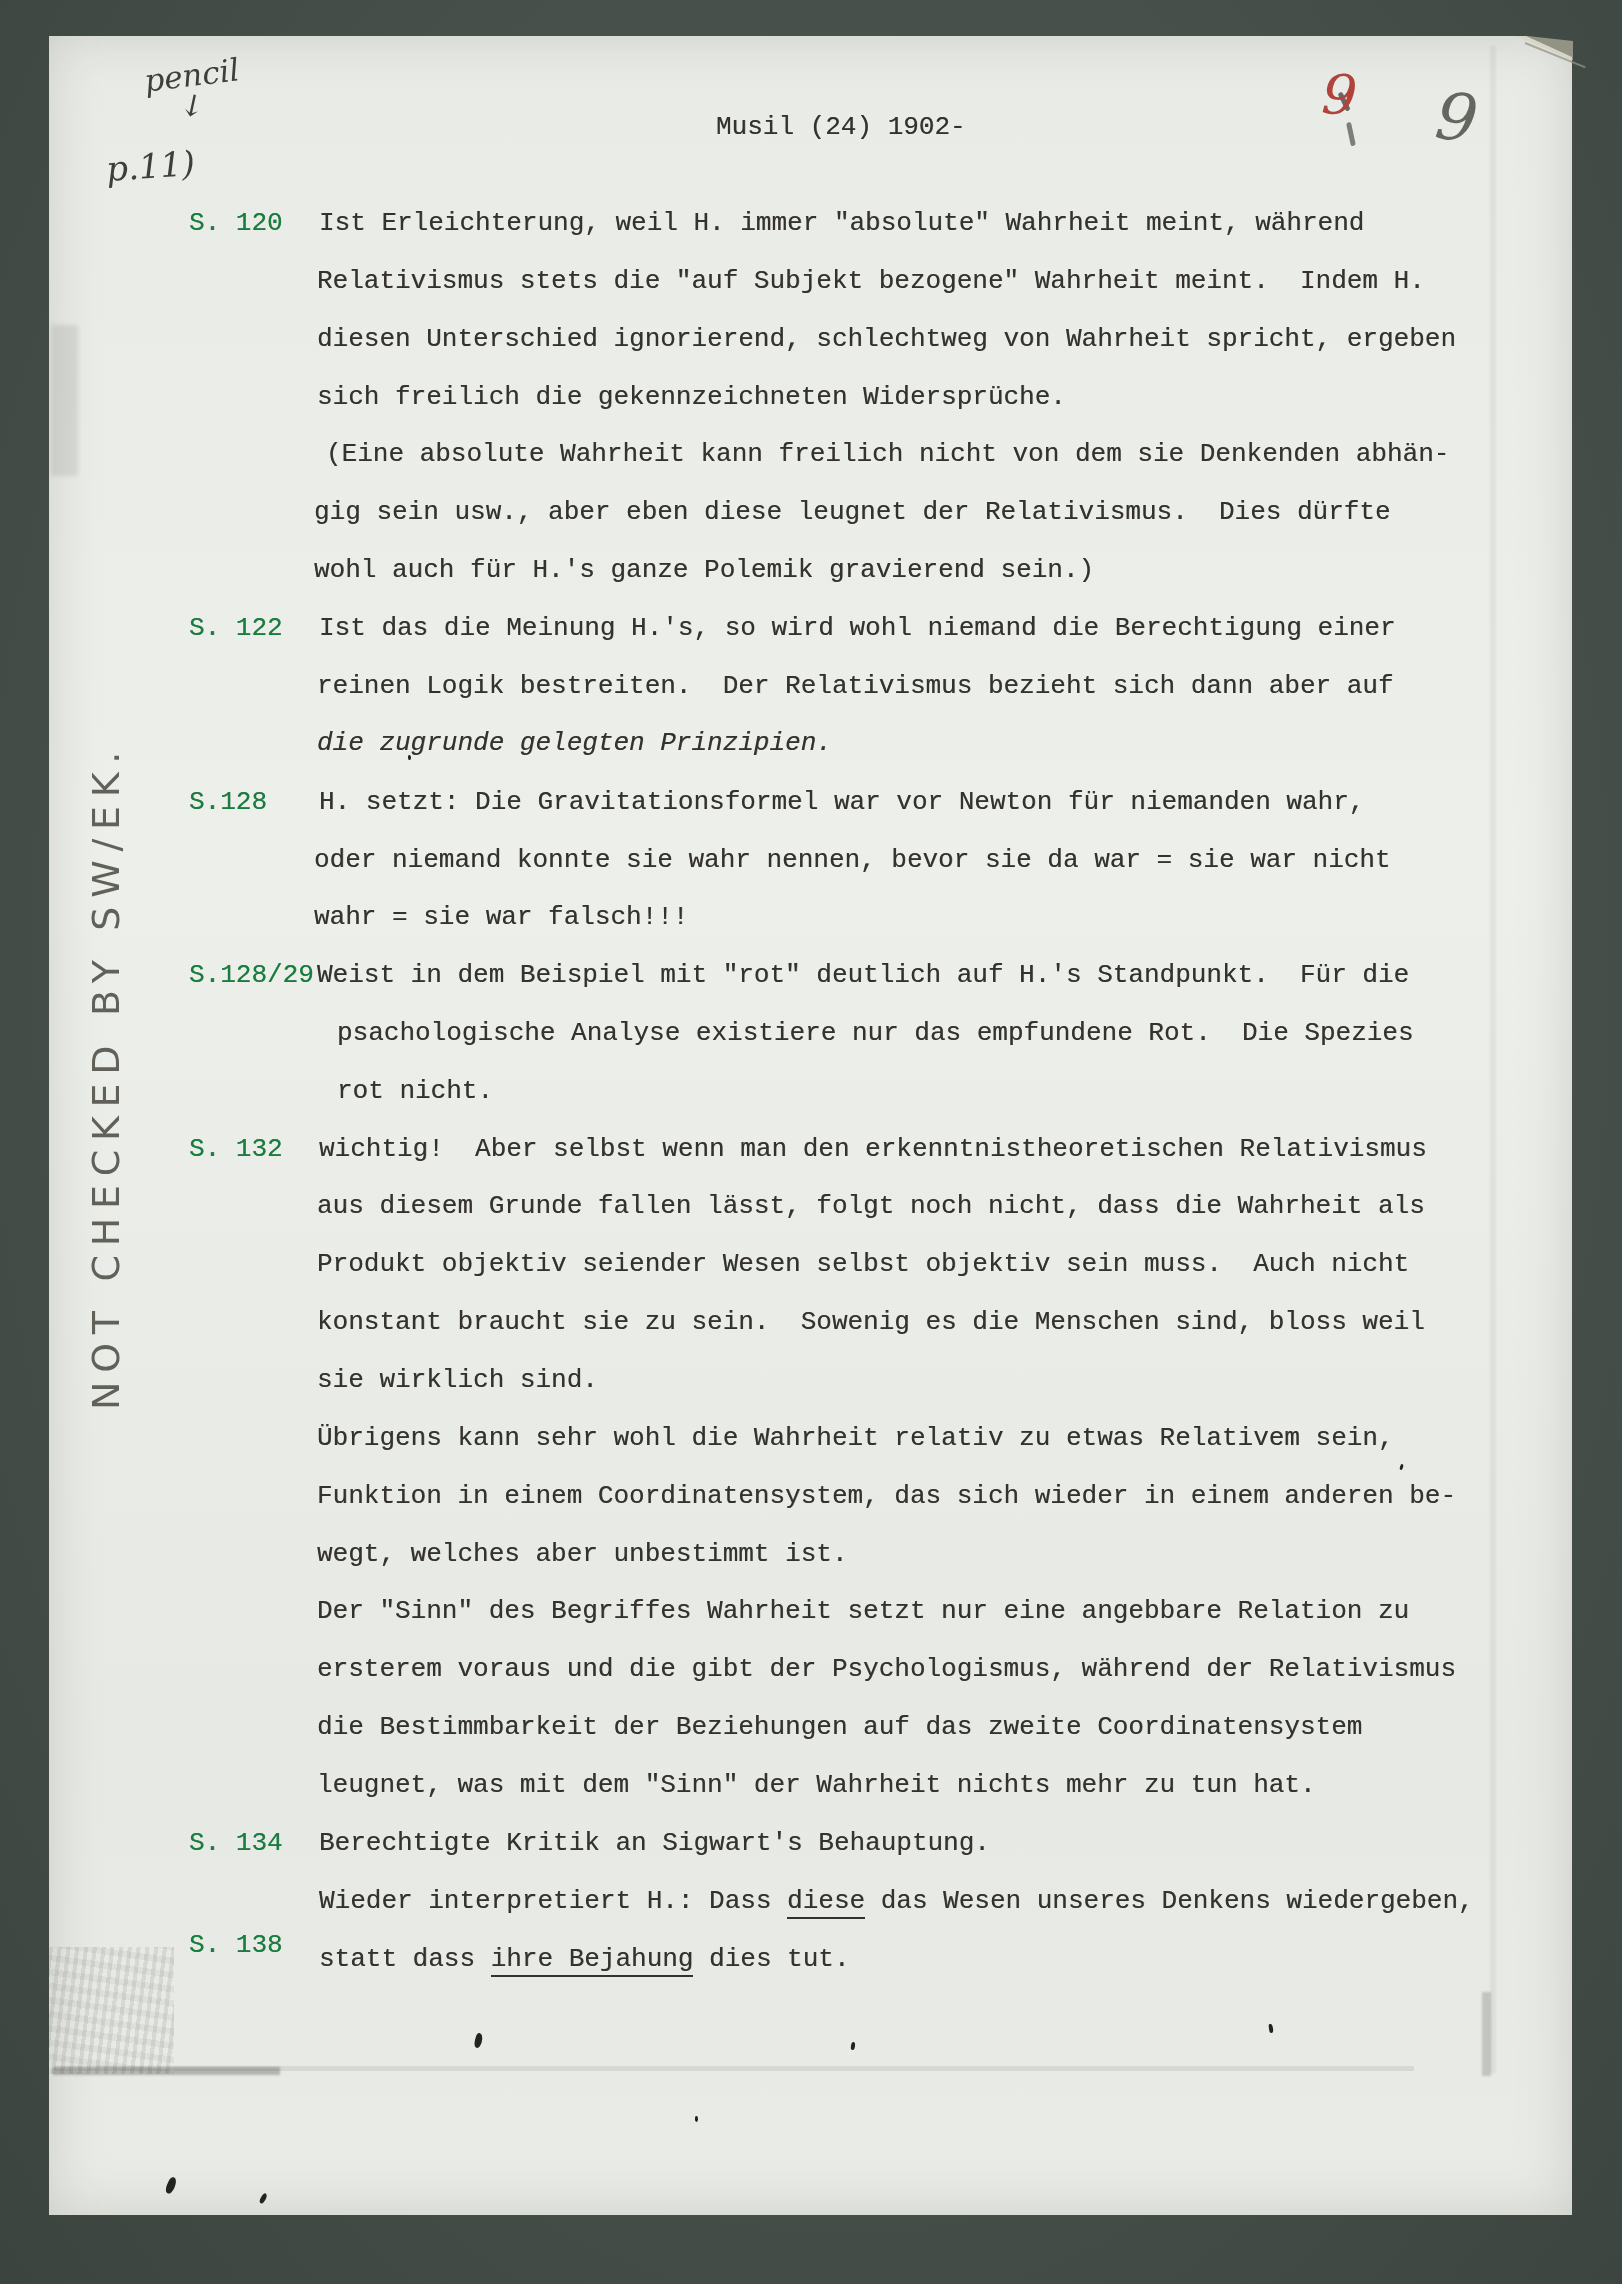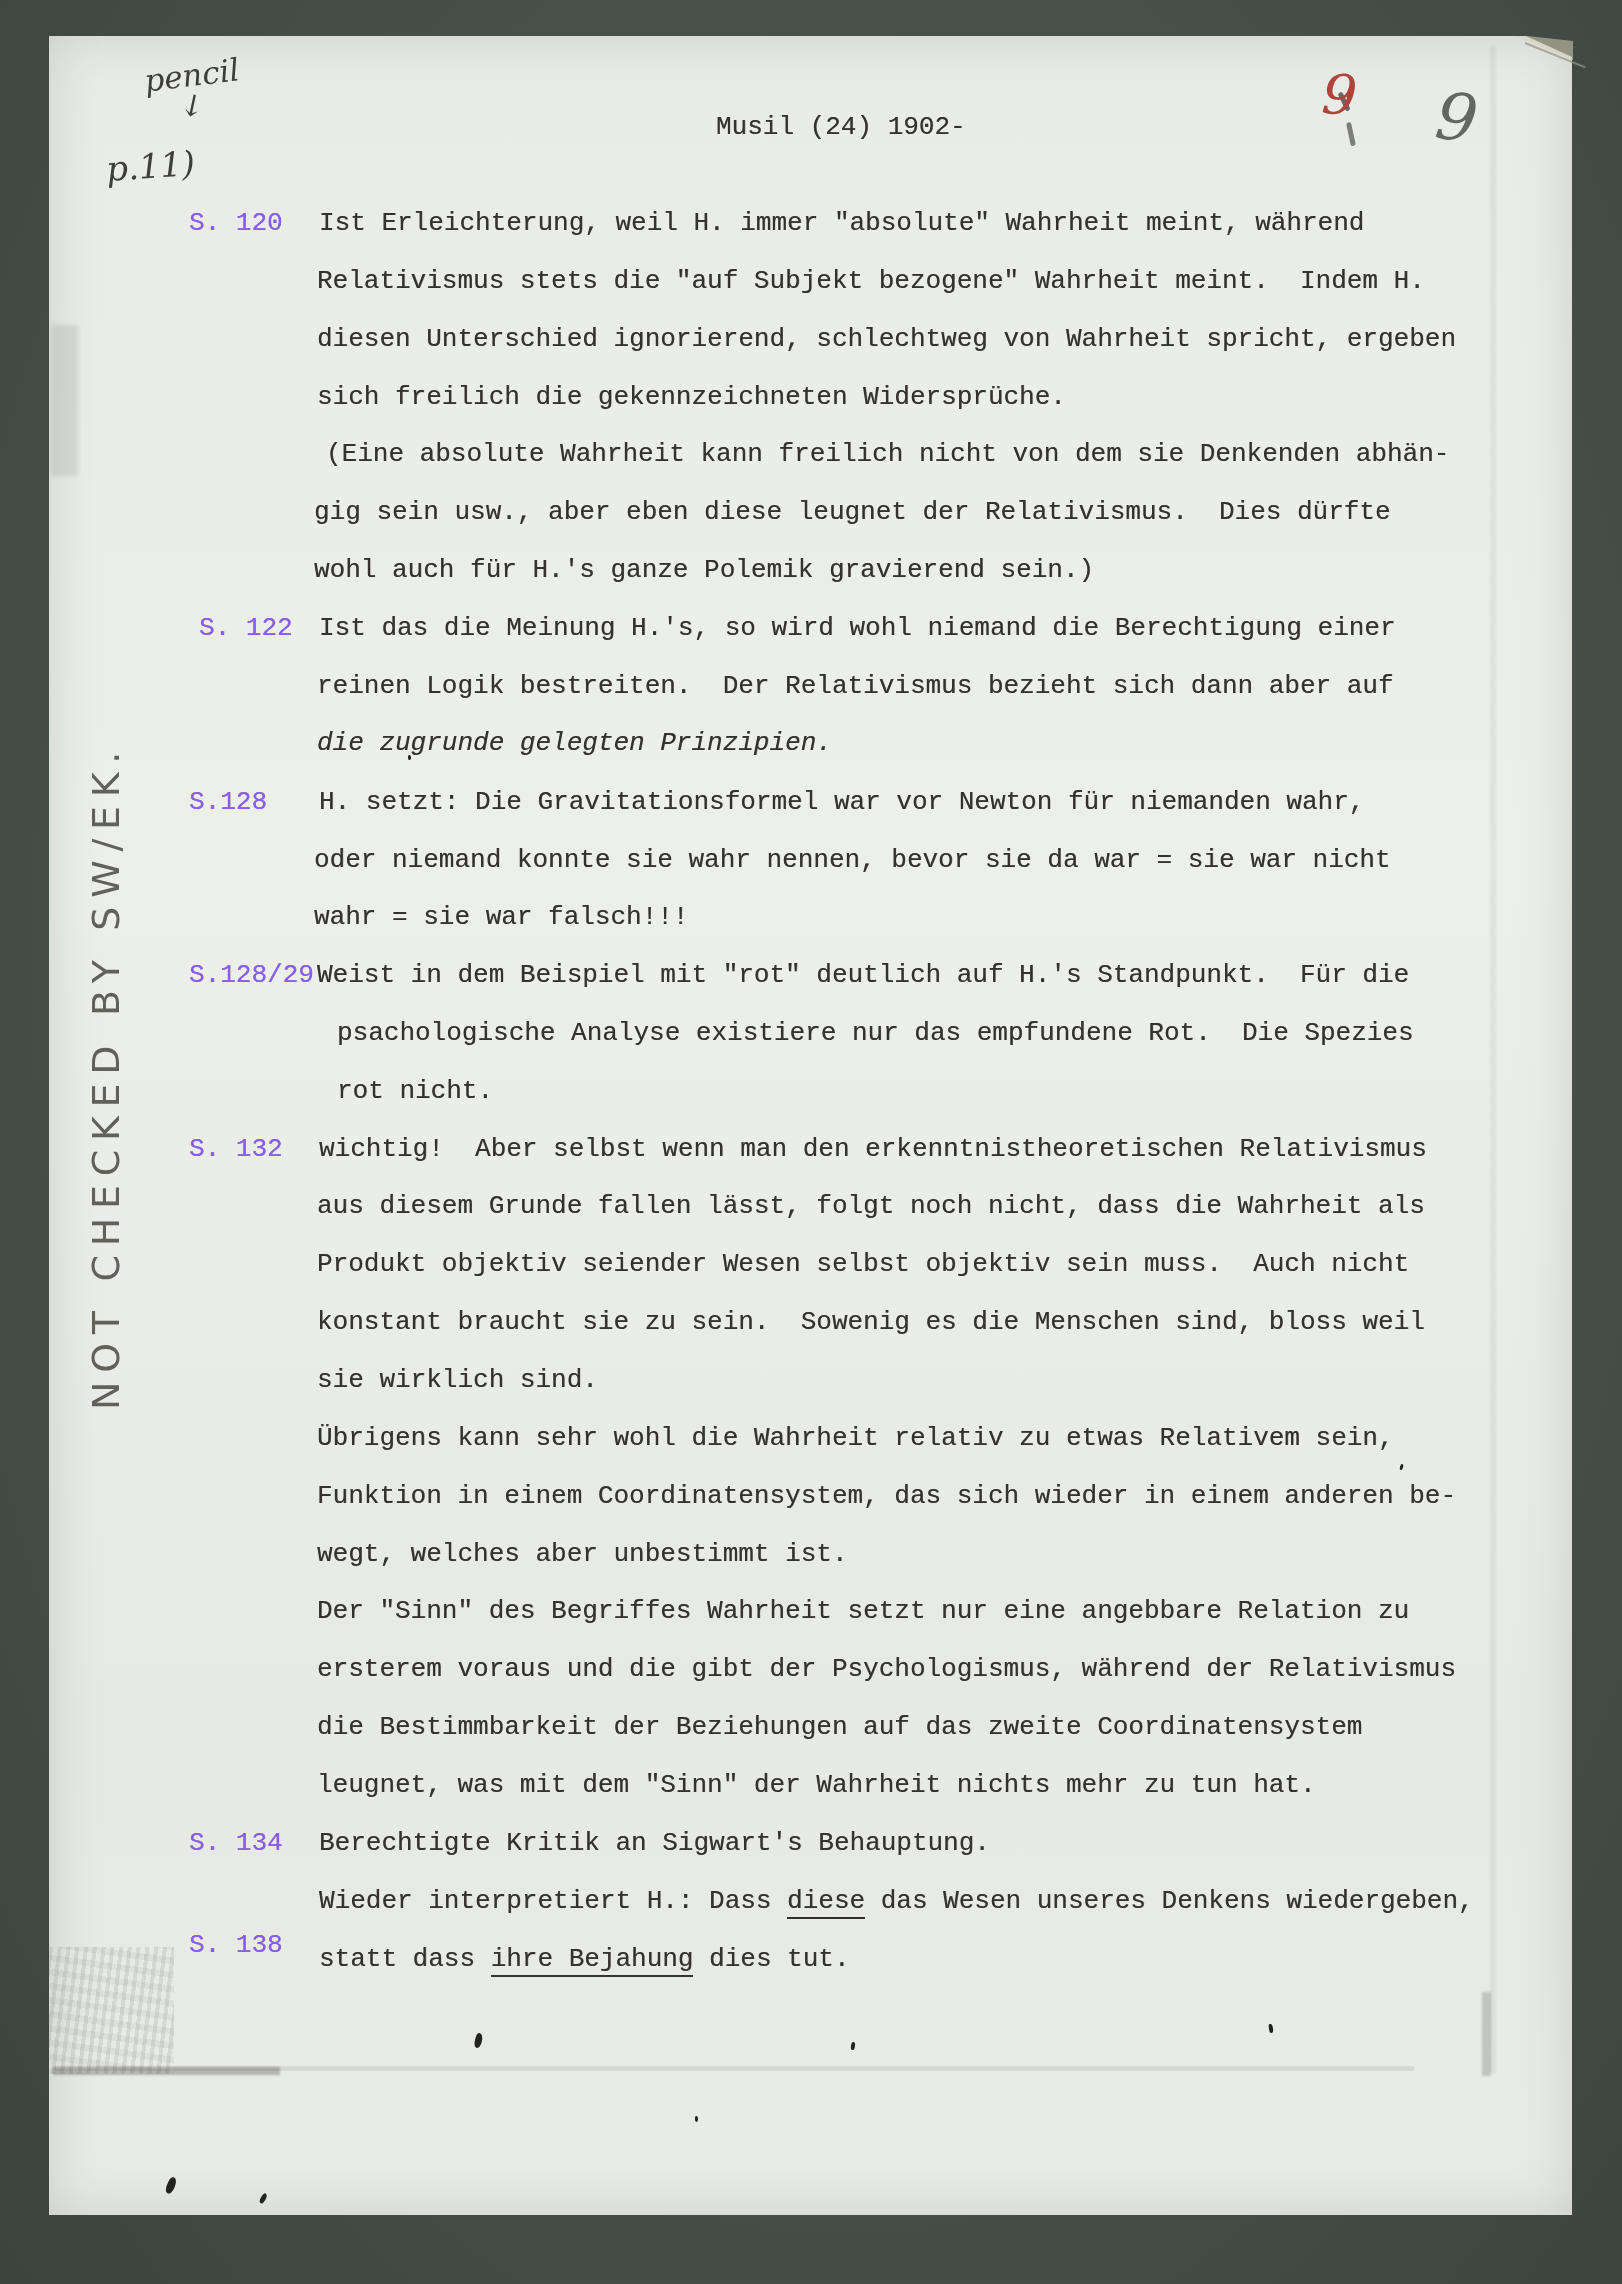"S. 120" .section-label { color: #8b5cf6 -> #15803d }
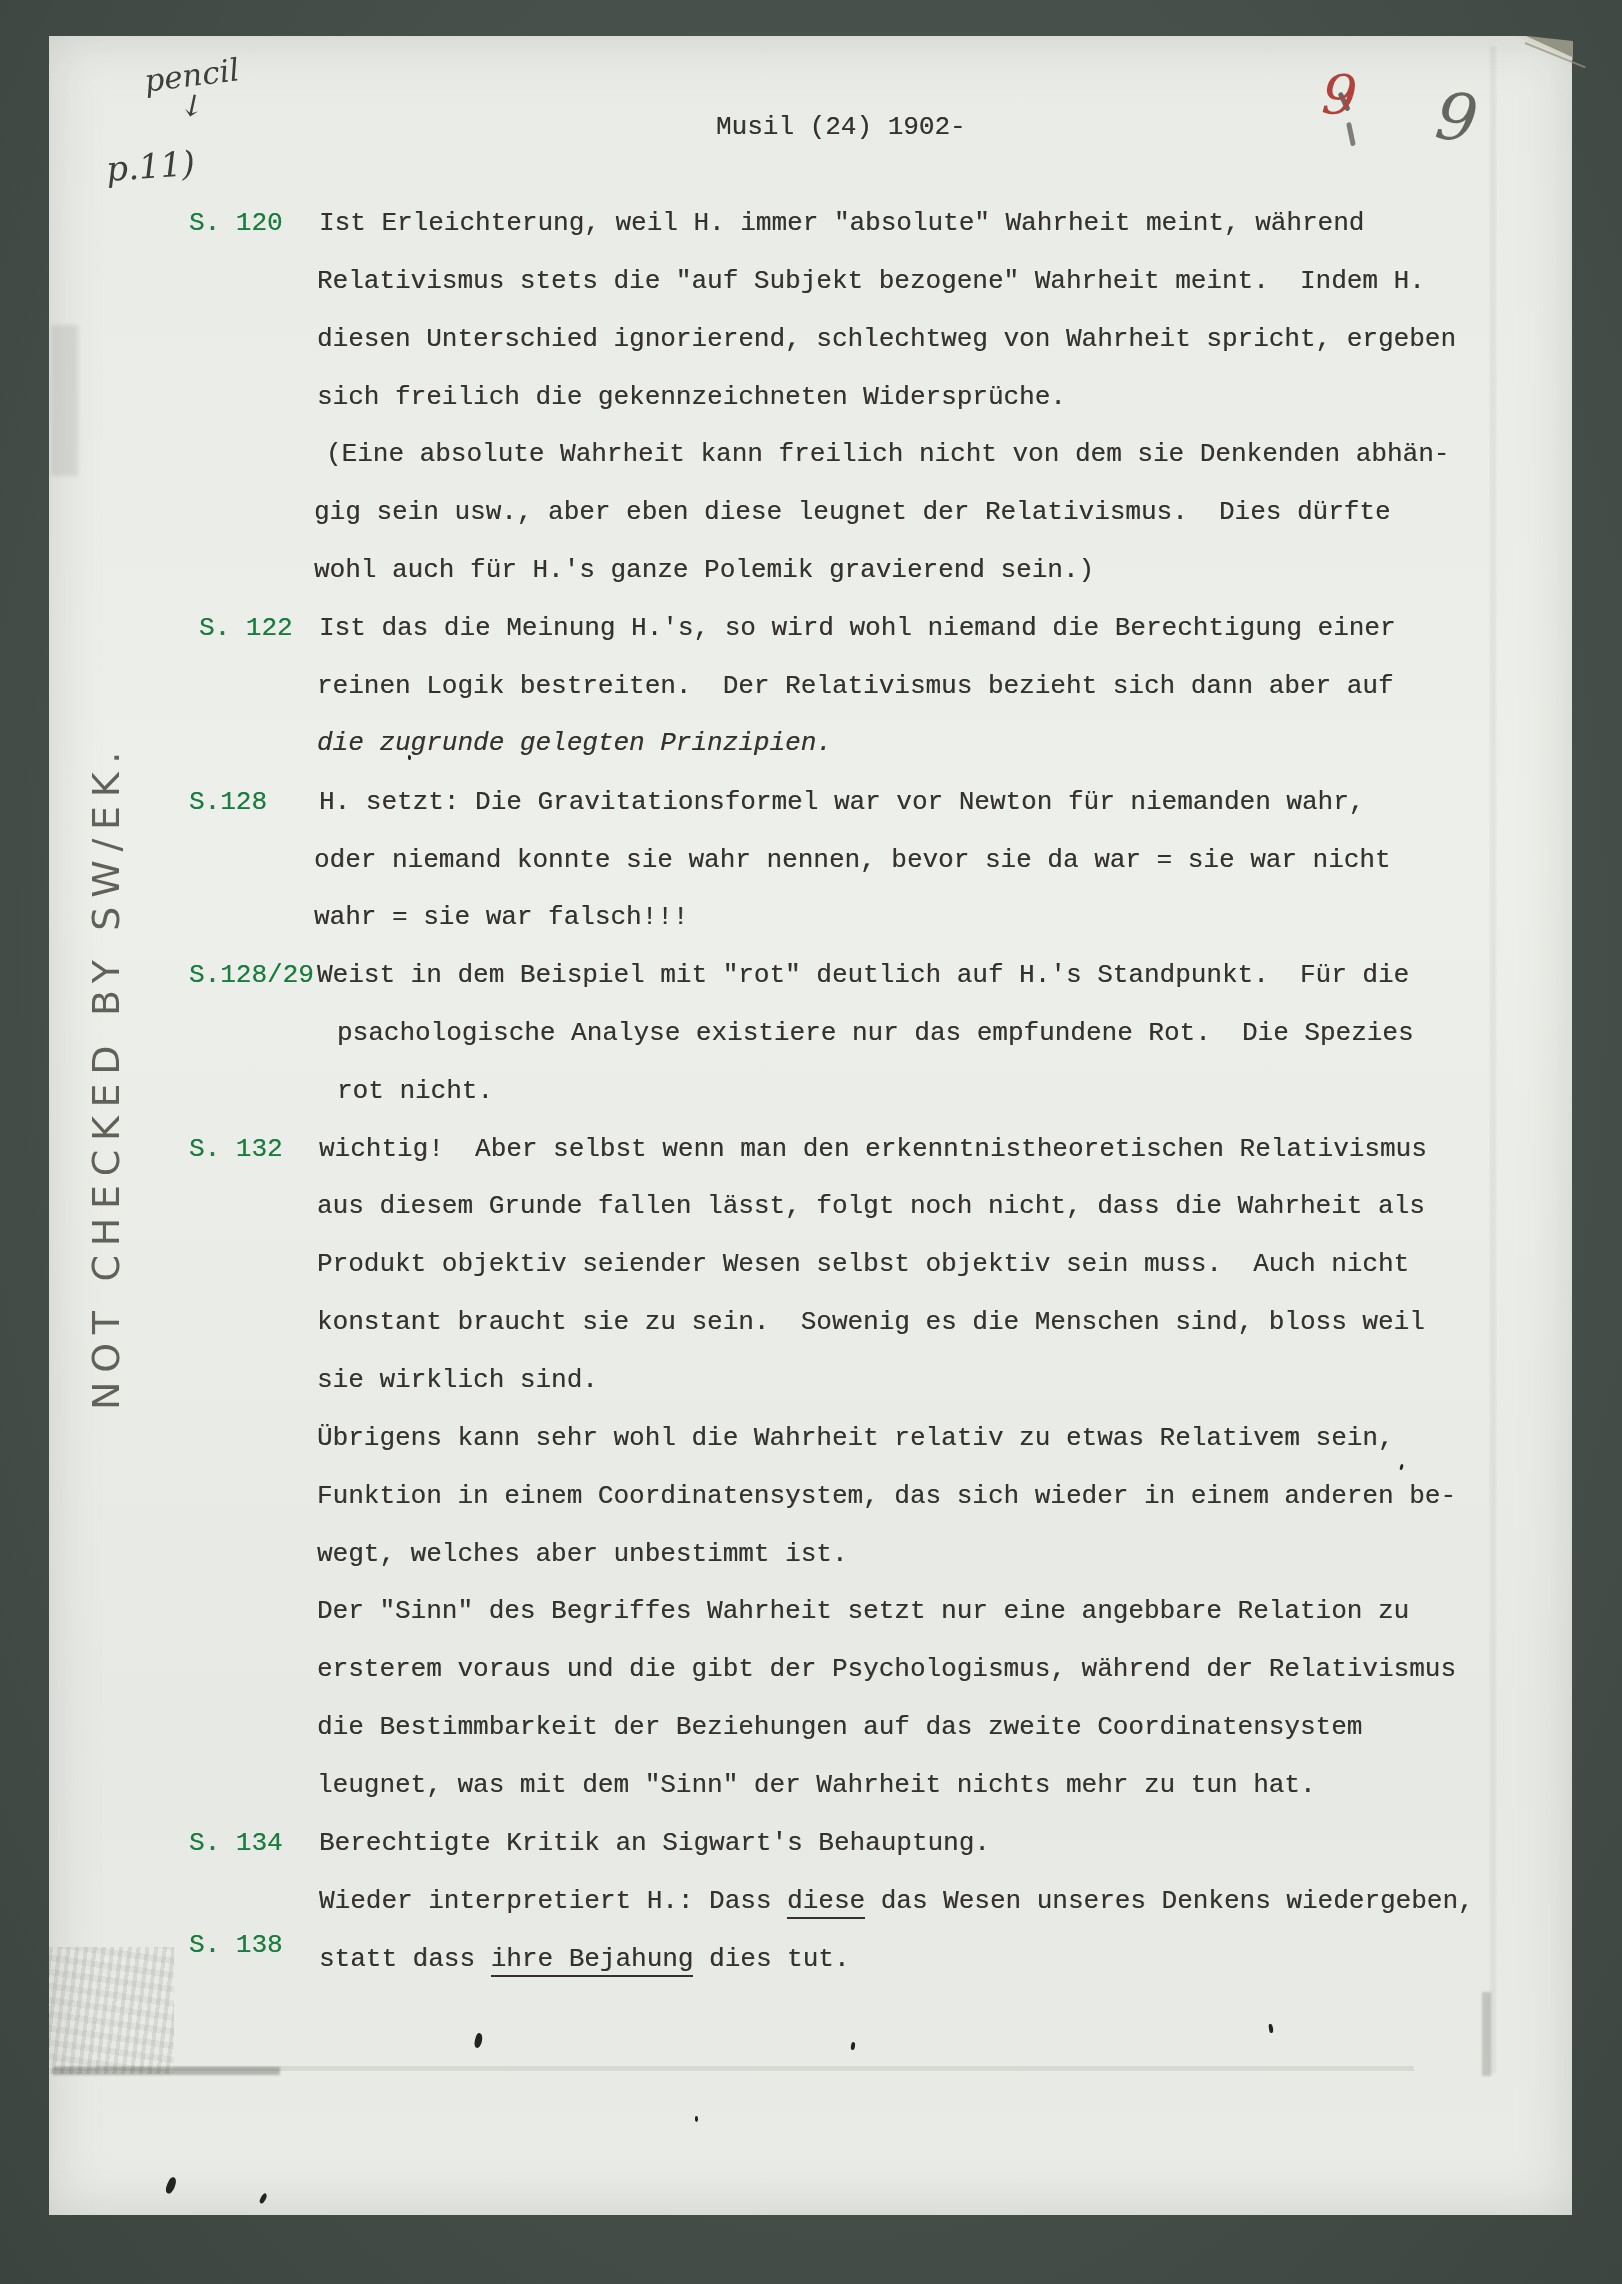"S. 122" div.section-label { left: 199px -> 189px }
